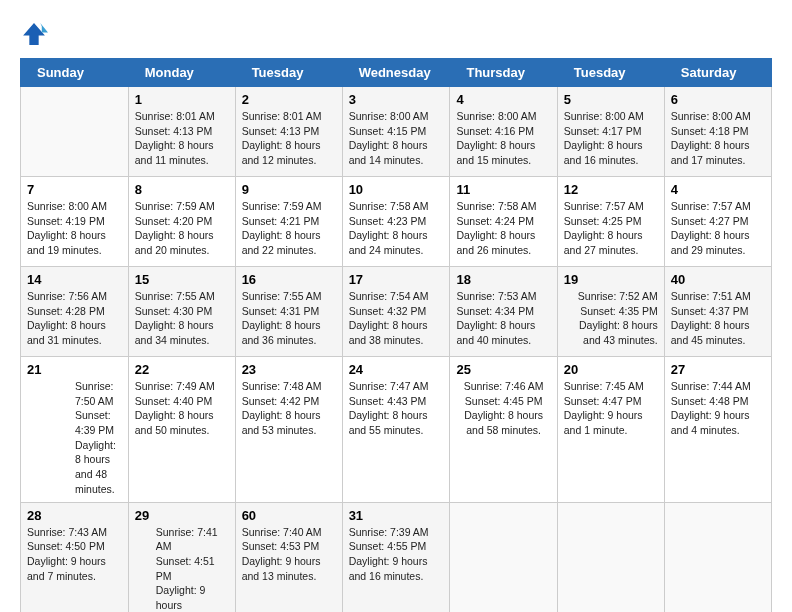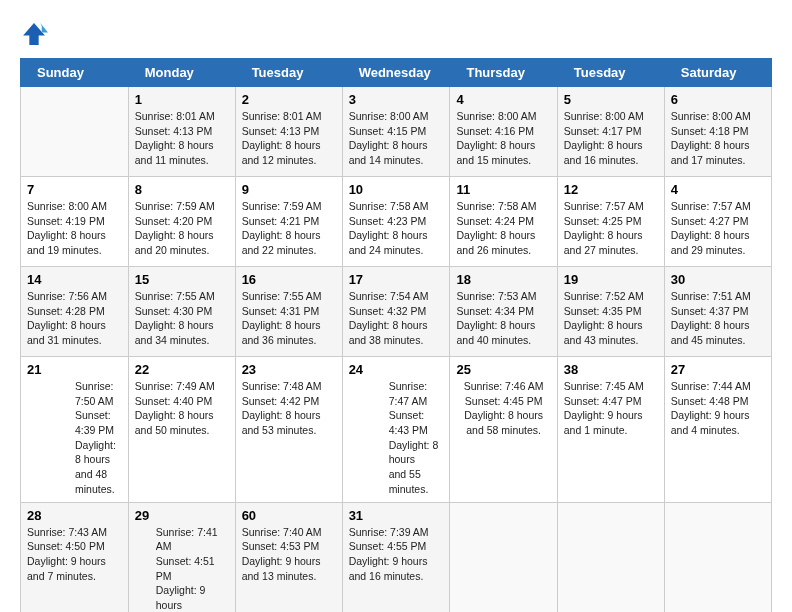"30" span.day-num { text: 30 -> 40 }
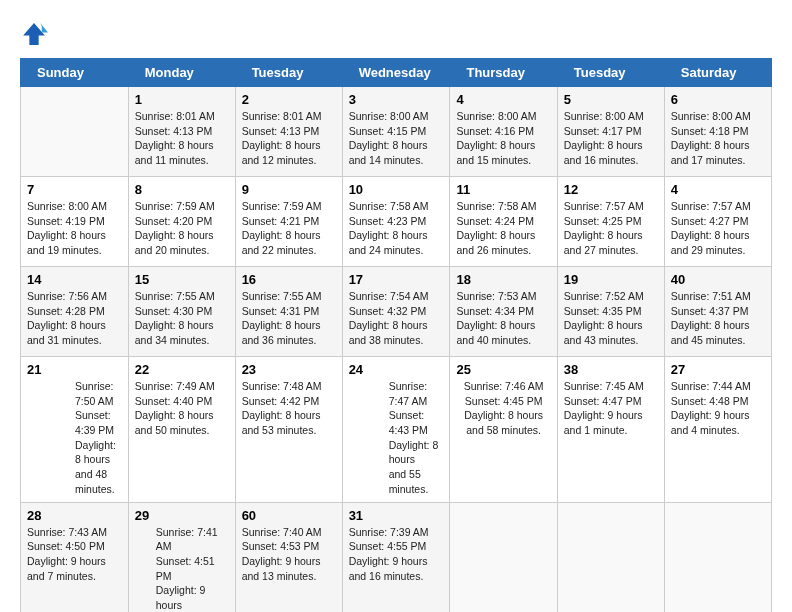"Sunrise: 7:52 AM" div.day-info { text-align: none -> right }
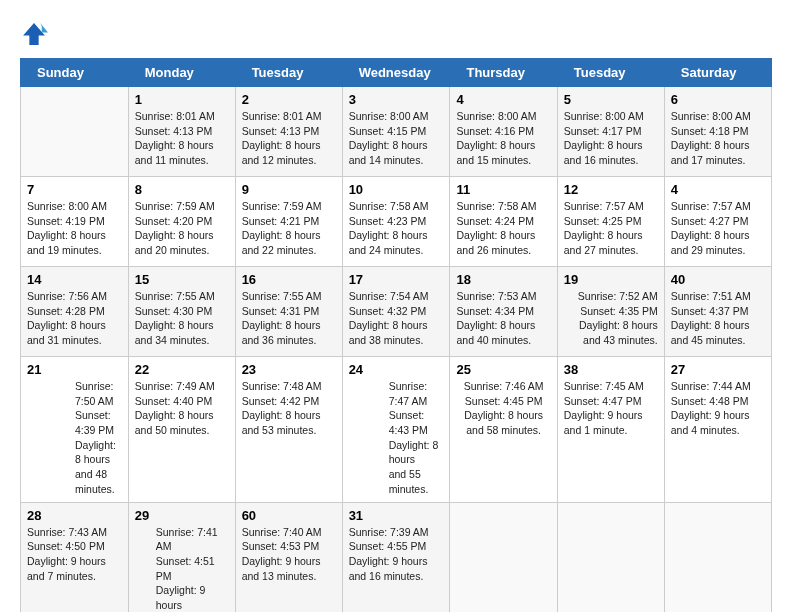"38" span.day-num { text: 38 -> 20 }
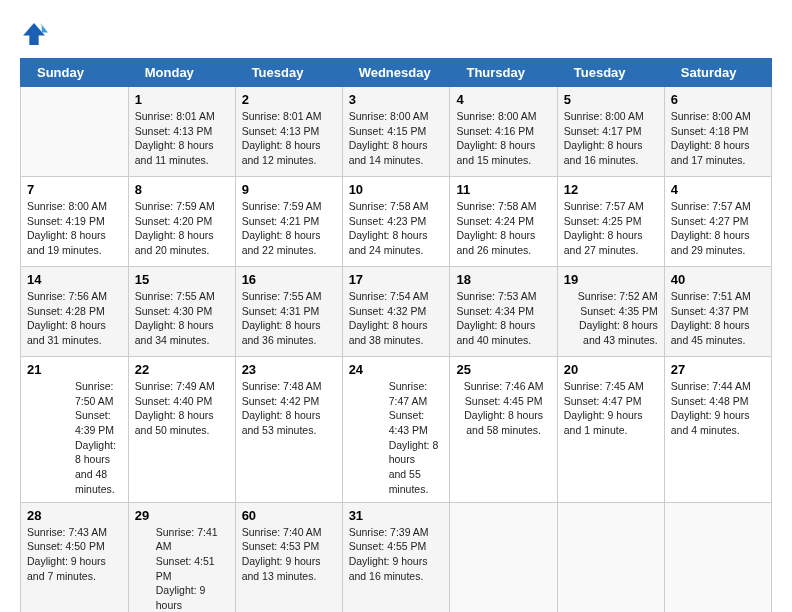"Sunrise: 7:47 AM" div.day-info { margin-left: 40px -> none }
